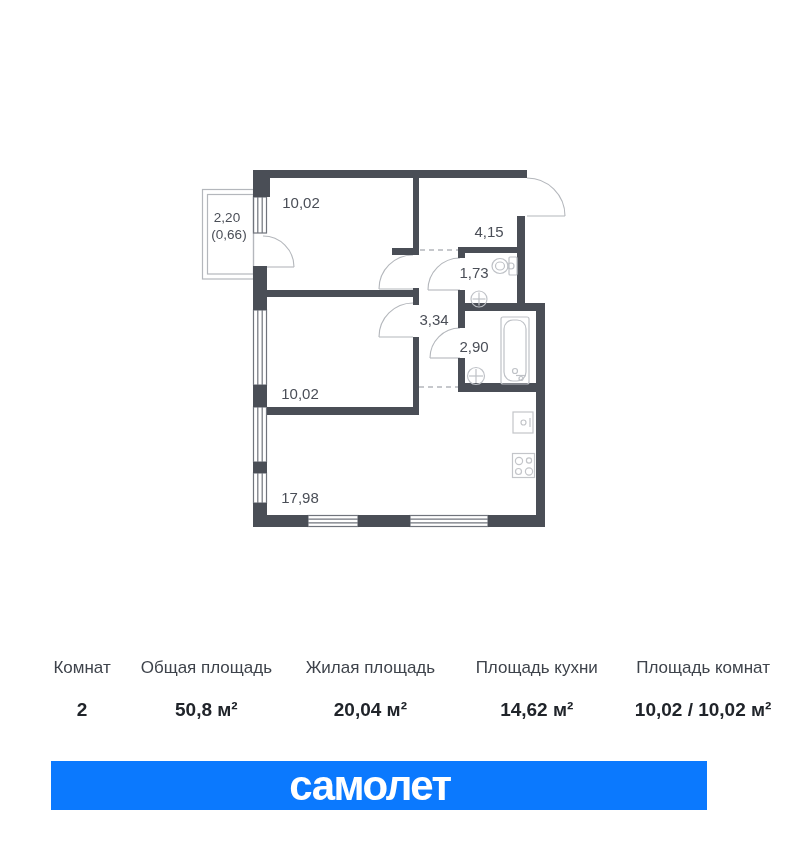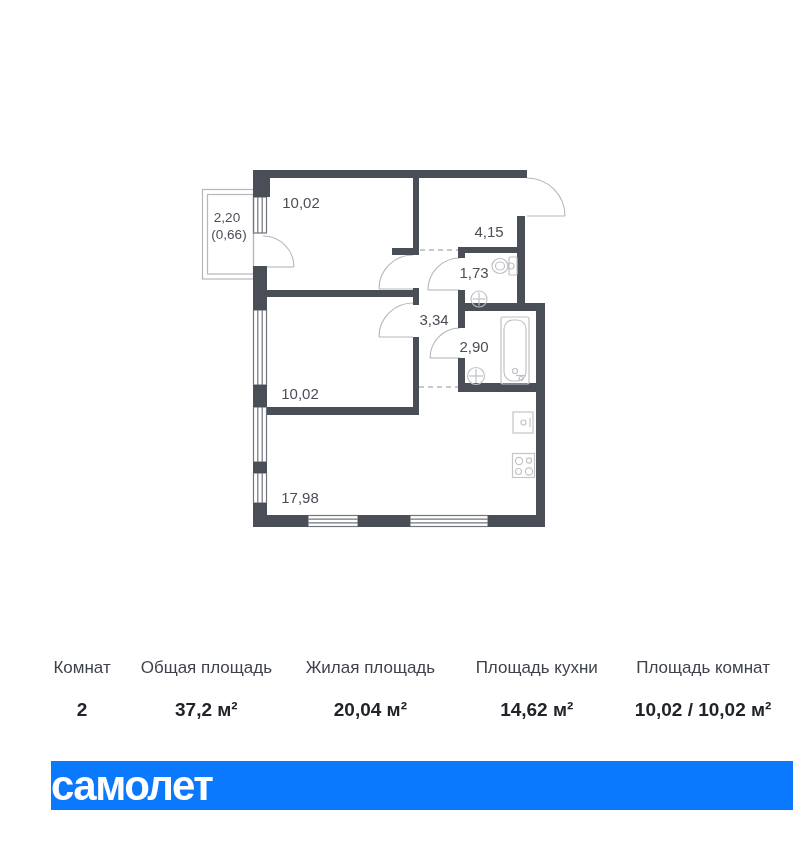"37,2 м²" div.val { text: 37,2 -> 50,8 }
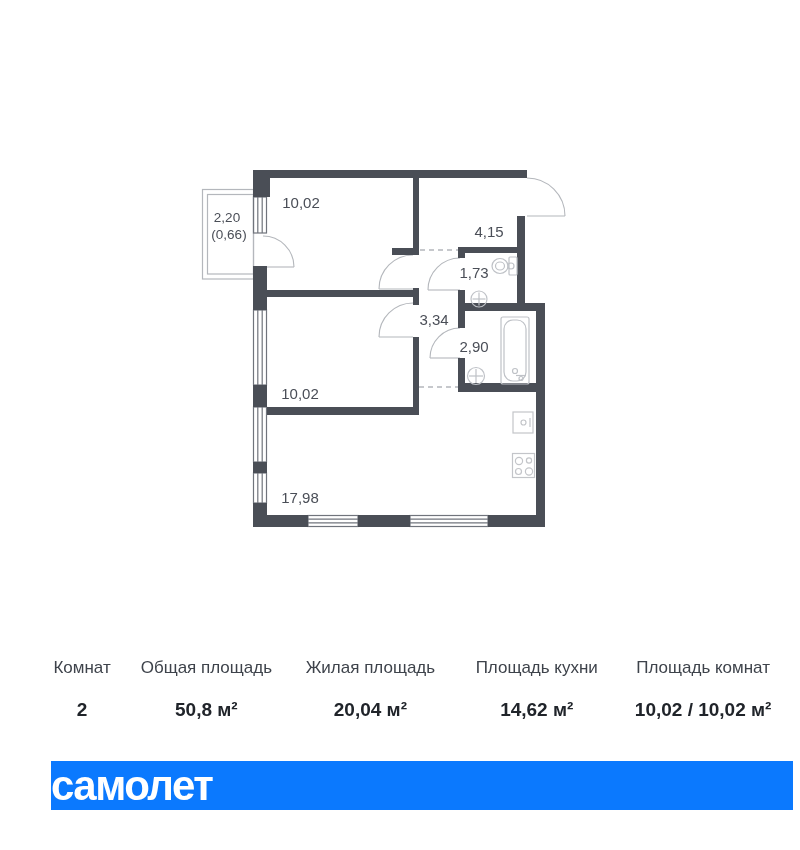"самолет" .banner { justify-content: flex-start -> center; width: 742px -> 656px }
